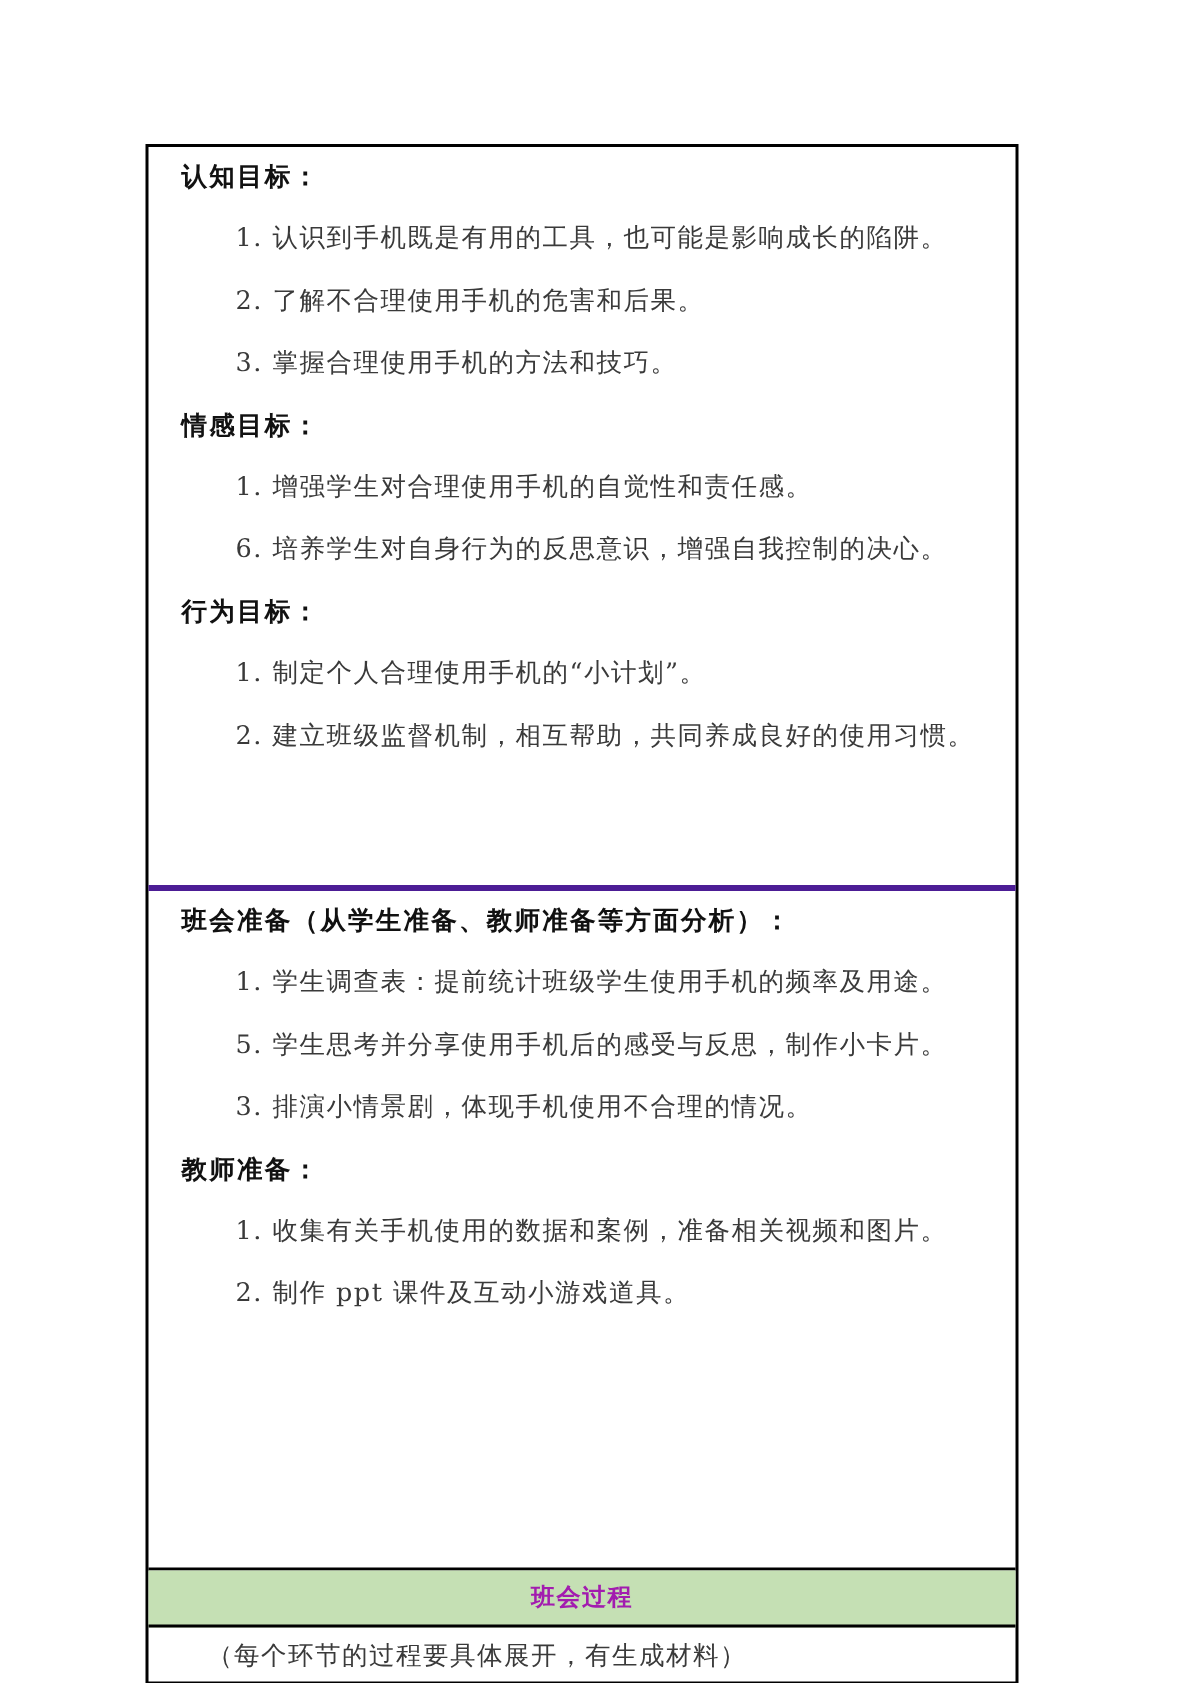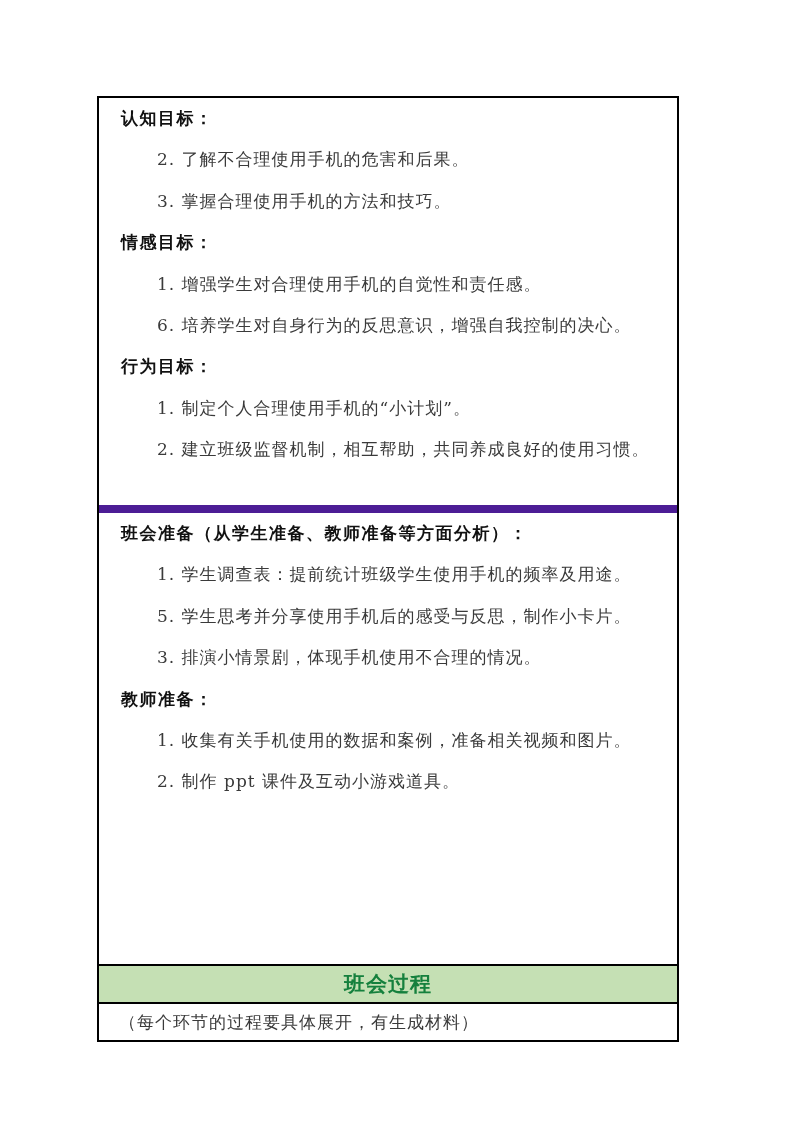"认知目标：" .row-goals { border-bottom: 8px solid #4c1d95 -> 4px solid #4c1d95; height: 415px -> 496px }
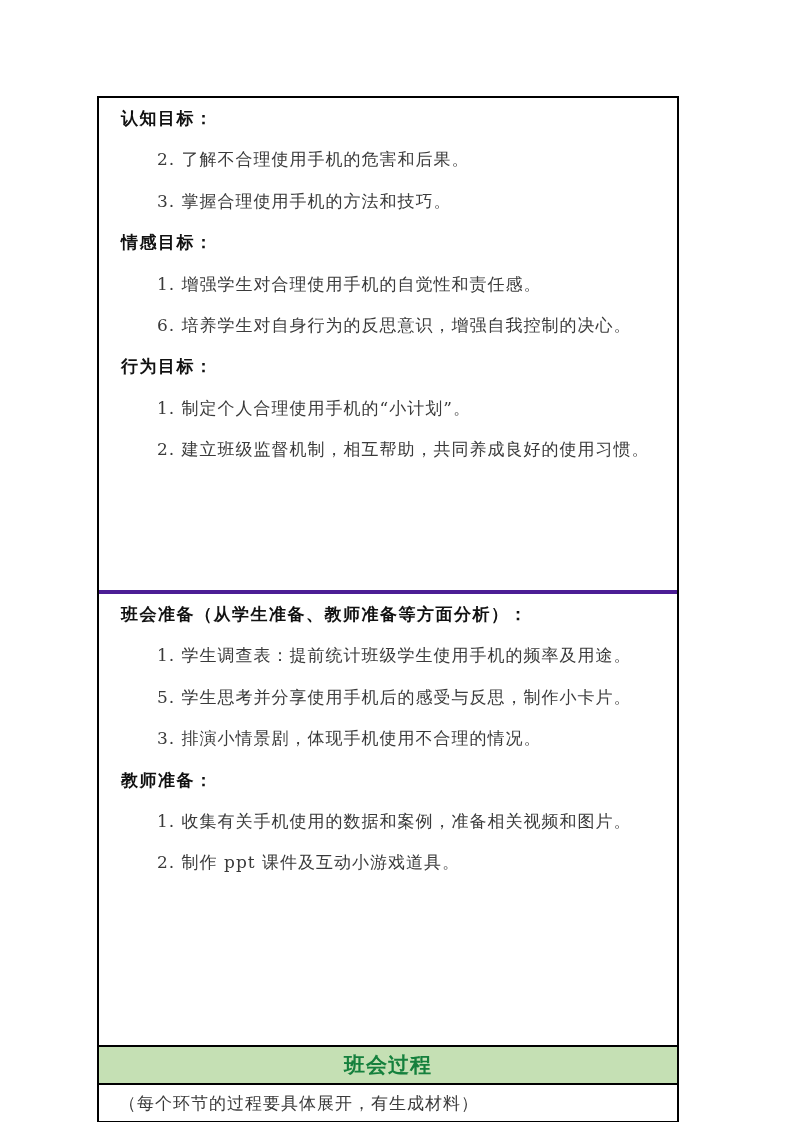"1. 认识到手机既是有用的工具，也可能是影响成长的陷阱。" p.i { html: none -> <p>1. 认识到手机既是有用的工具，也可能是影响成长的陷阱。</p> }
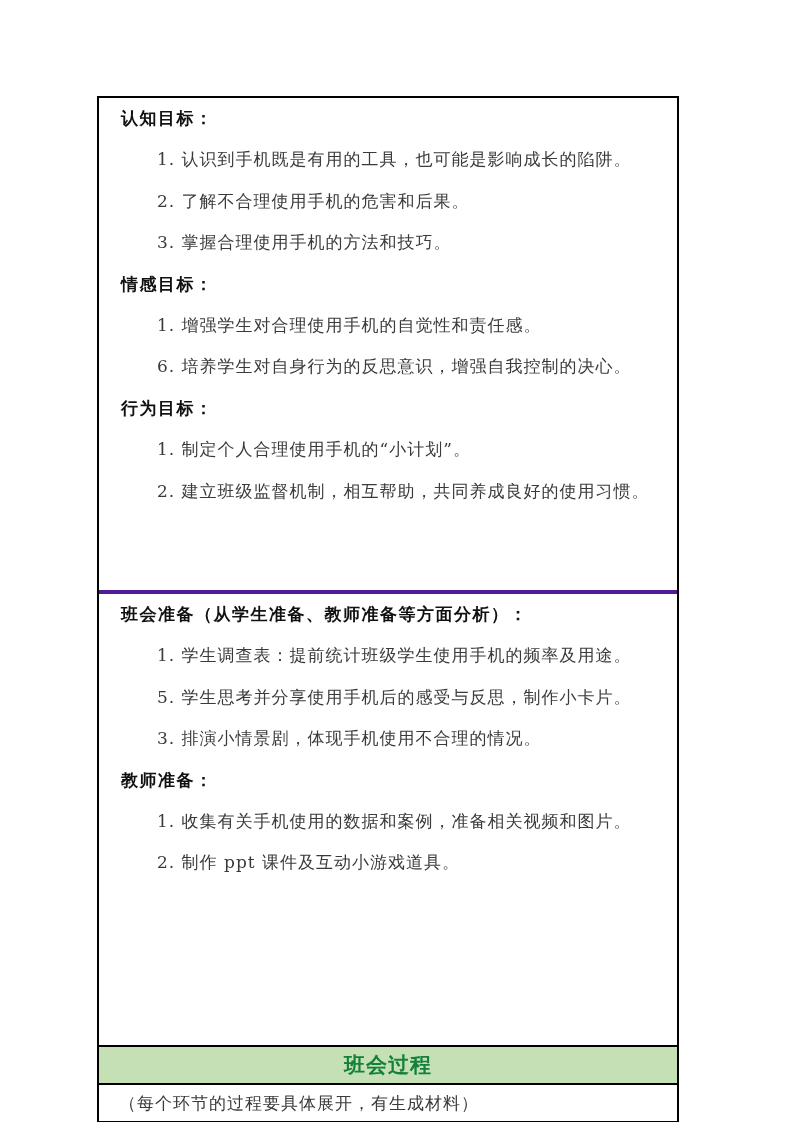"班会过程" .process-title { color: #15803d -> #a21caf; font-size: 21px -> 16px }
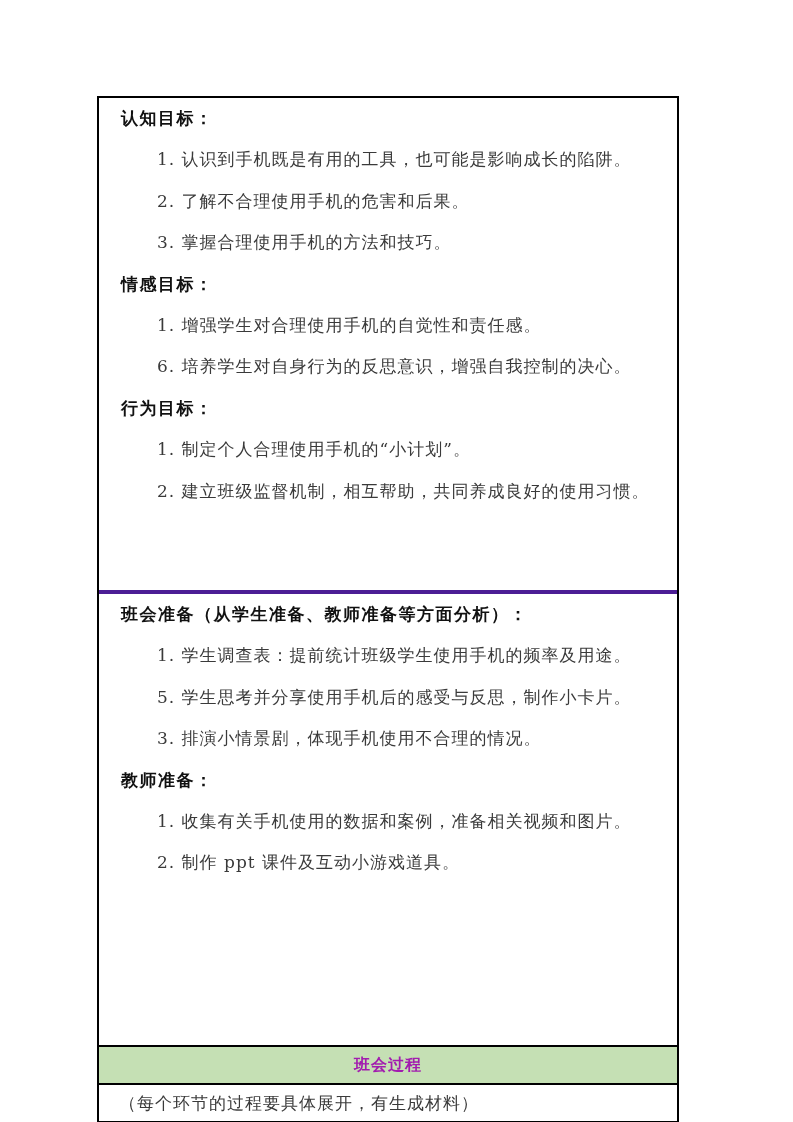"（每个环节的过程要具体展开，有生成材料）" .row-note { margin-left: none -> 19px }
